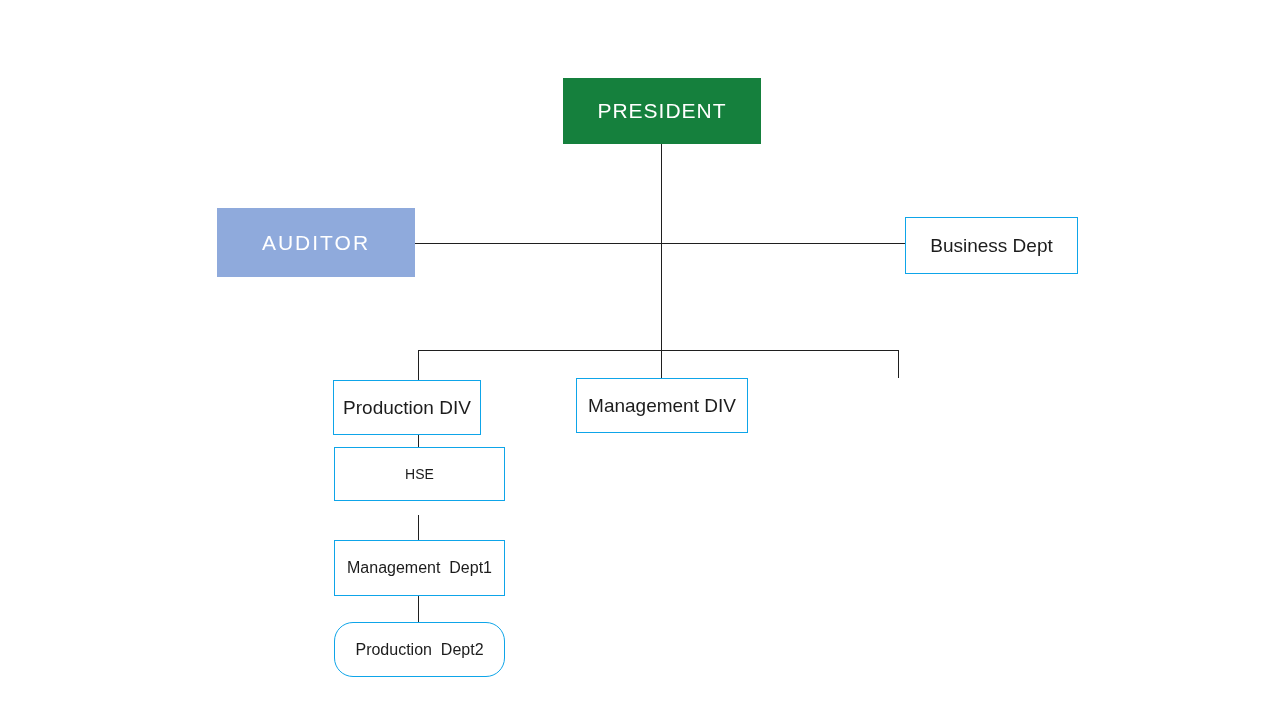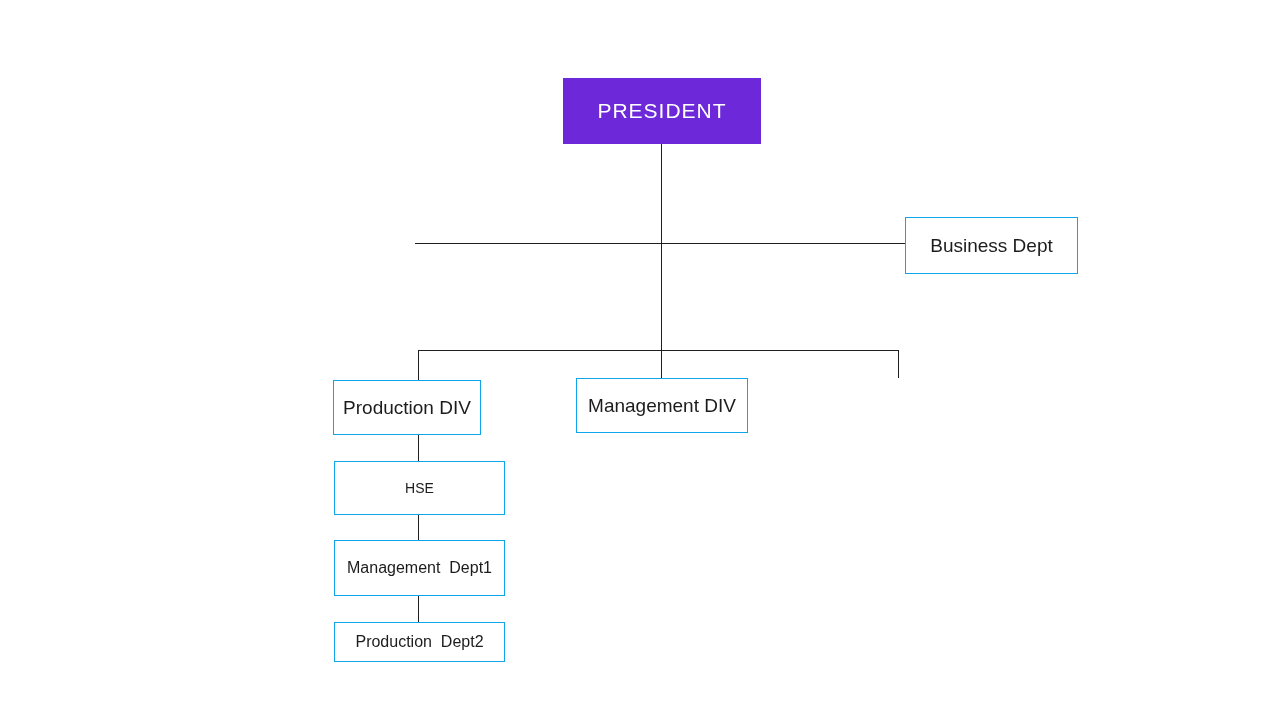"PRESIDENT" div.node { background-color: #6d28d9 -> #15803d }
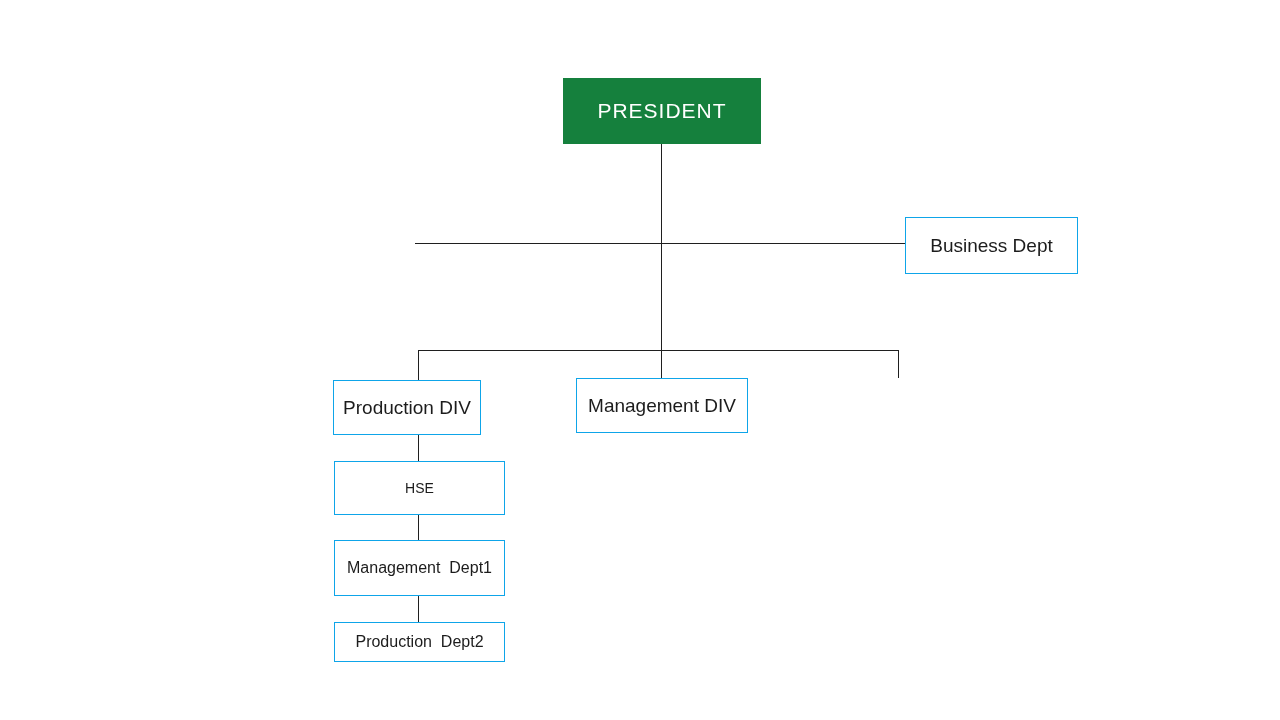"AUDITOR" div.node { html: none -> <div> <span>AUDITOR</span> </div> }
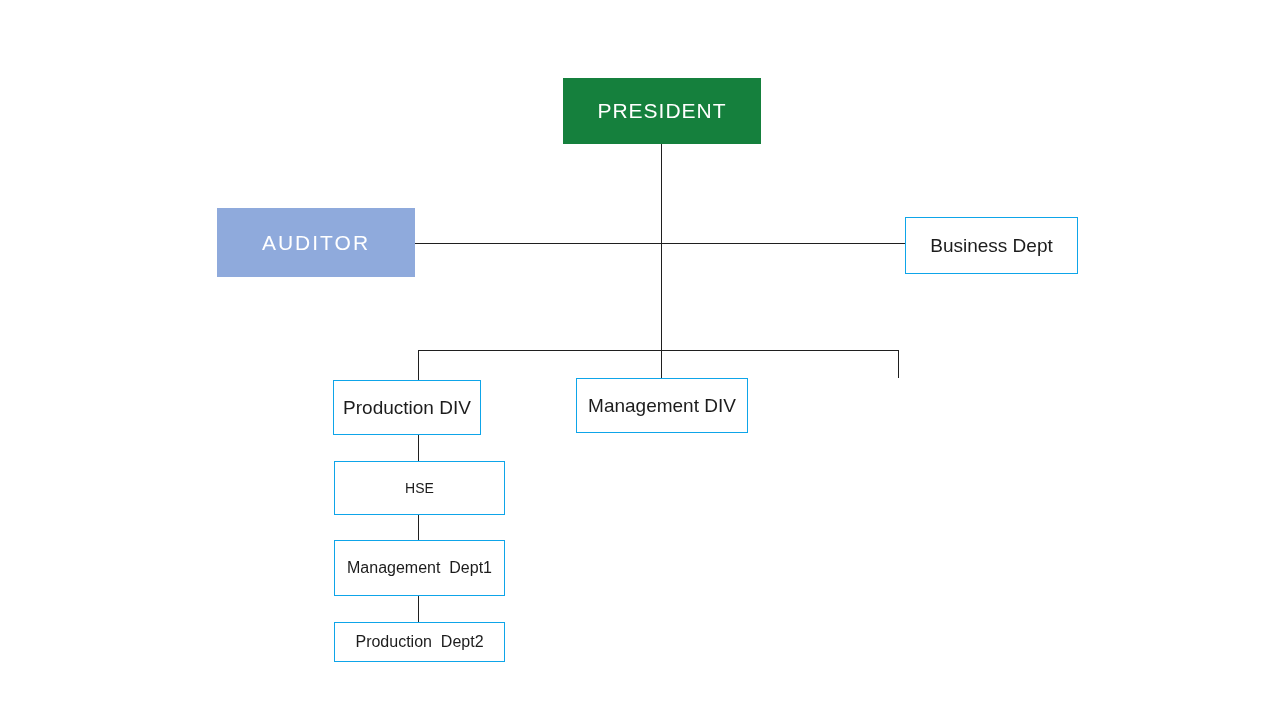"HSE" #p-hse { top: 461px -> 447px }
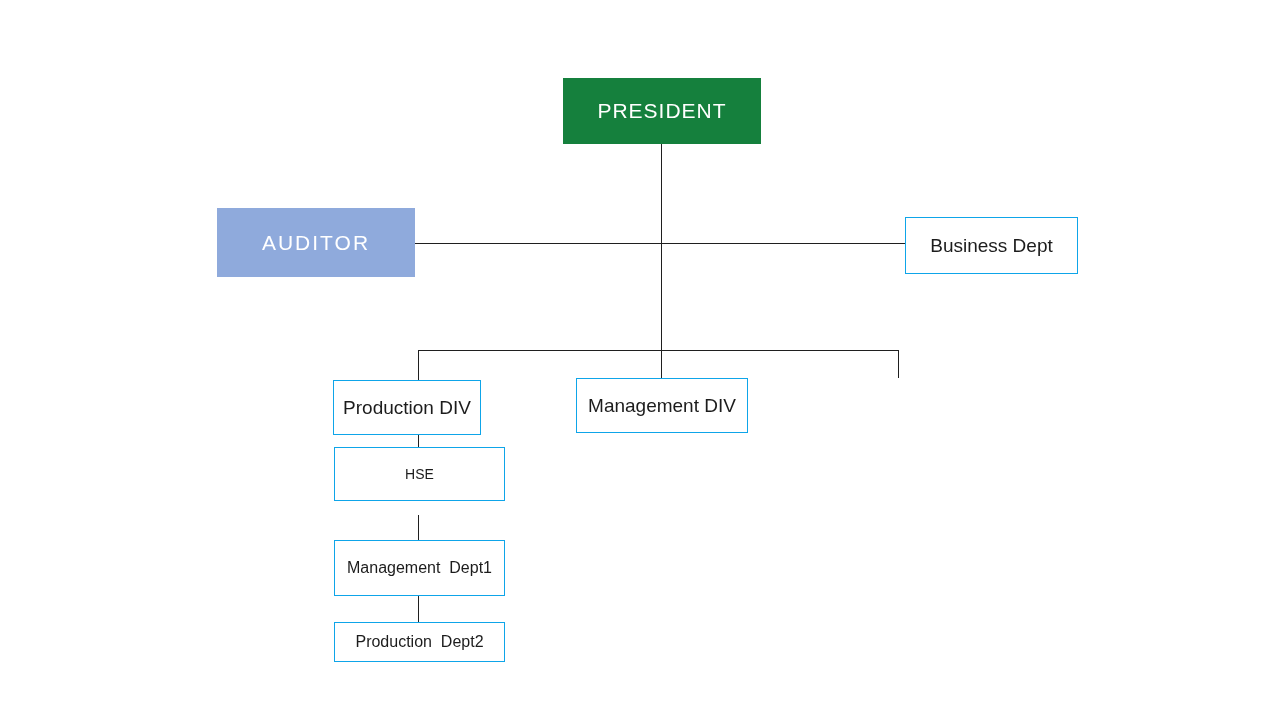"Production Dept2" #p-dept2 { border-radius: none -> 19px; height: 40px -> 55px }
